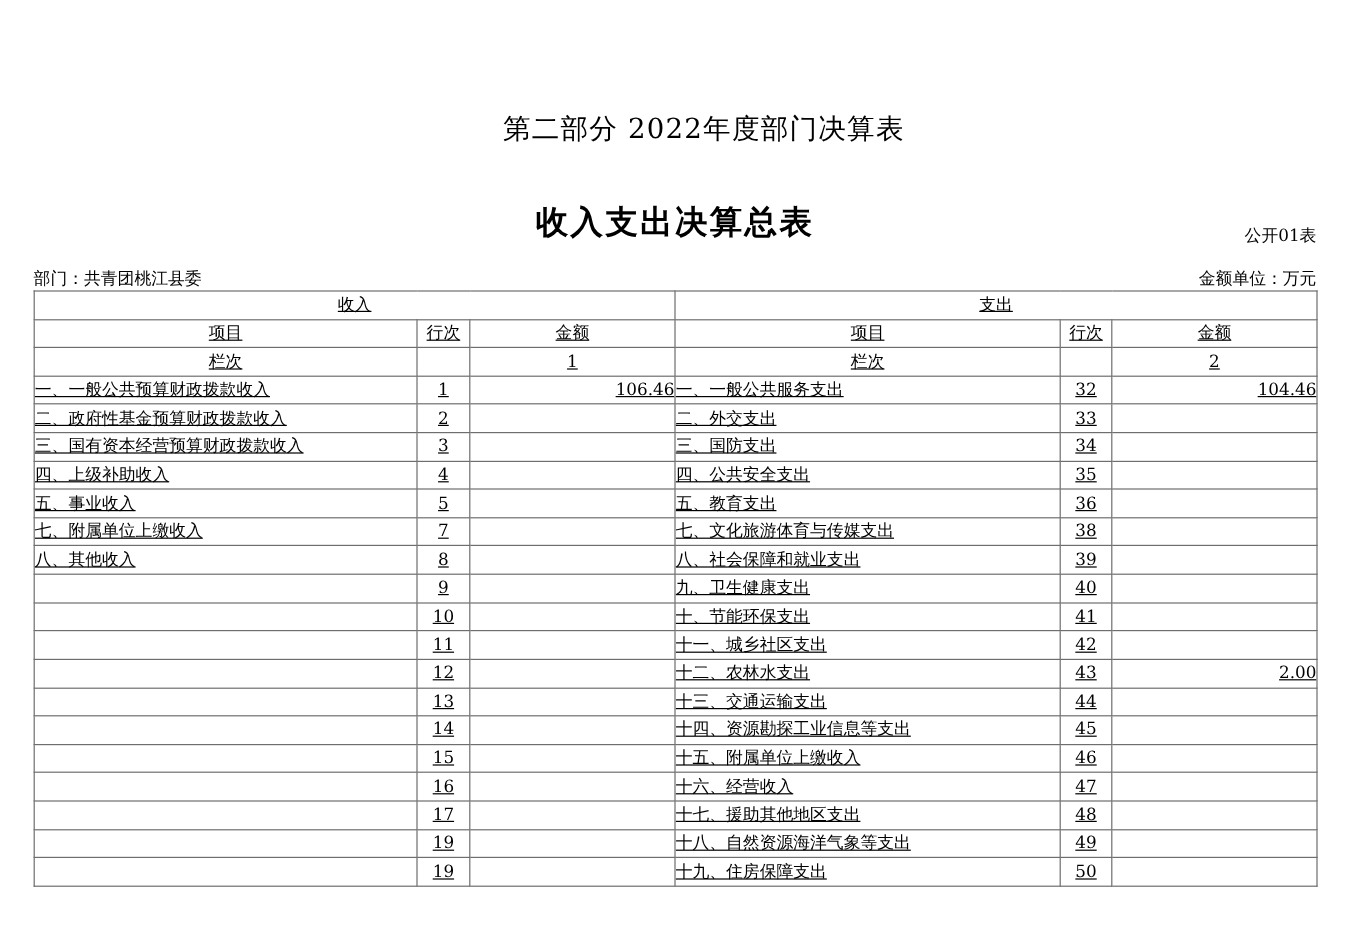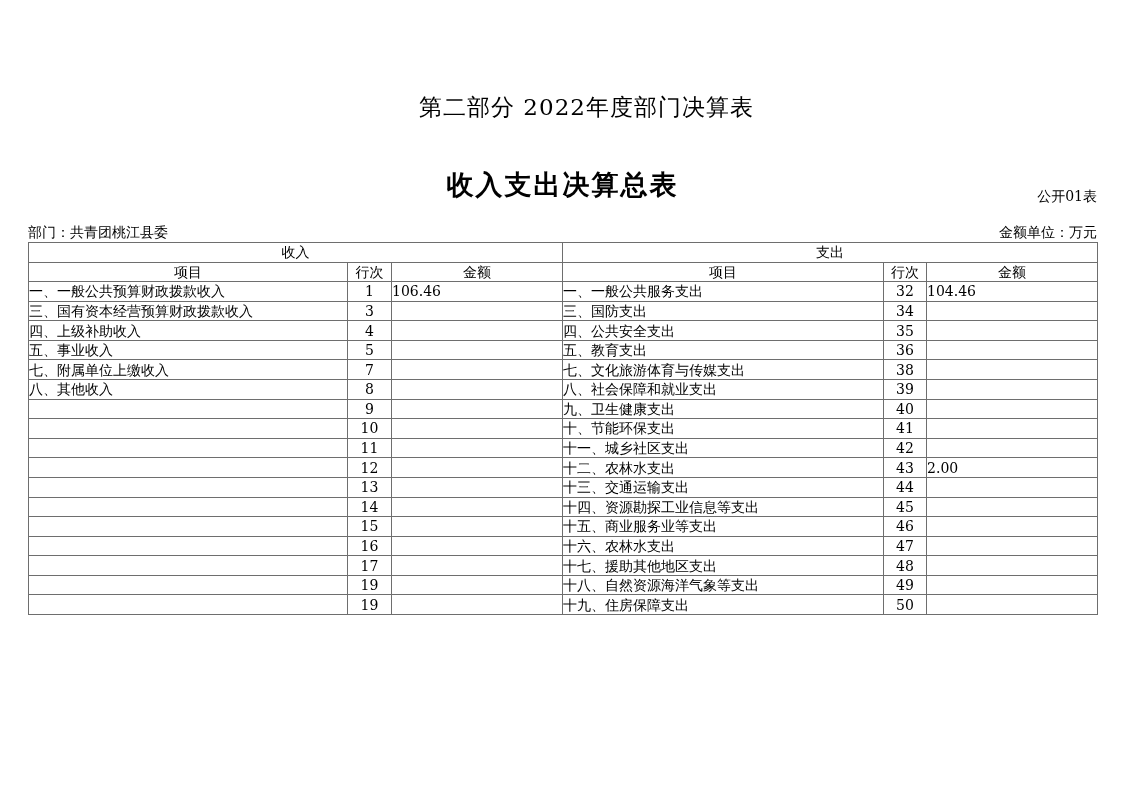"收入" table.budget { height: 373px -> 497px; text-decoration: none -> underline }
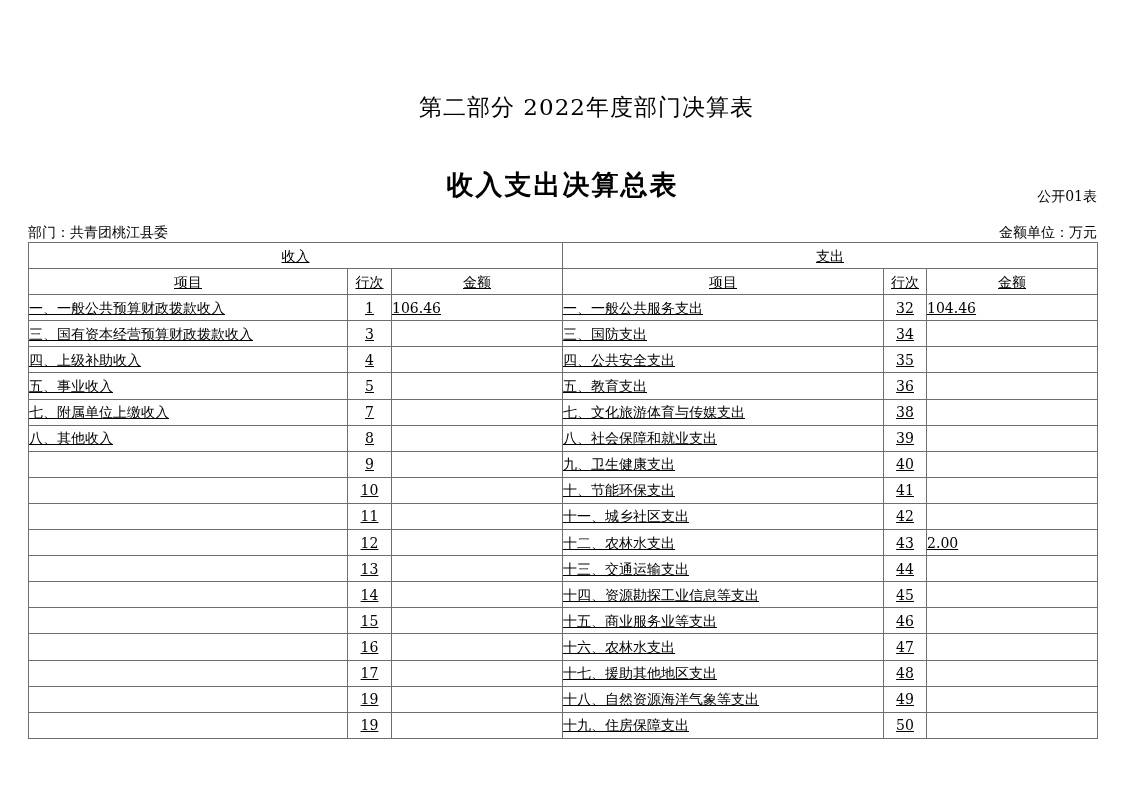"栏次" tr { html: none -> <tr> <td>栏次</td> <td></td> <td>1</td> <td>栏次</td> <td></td> <td>2</td> </tr> }
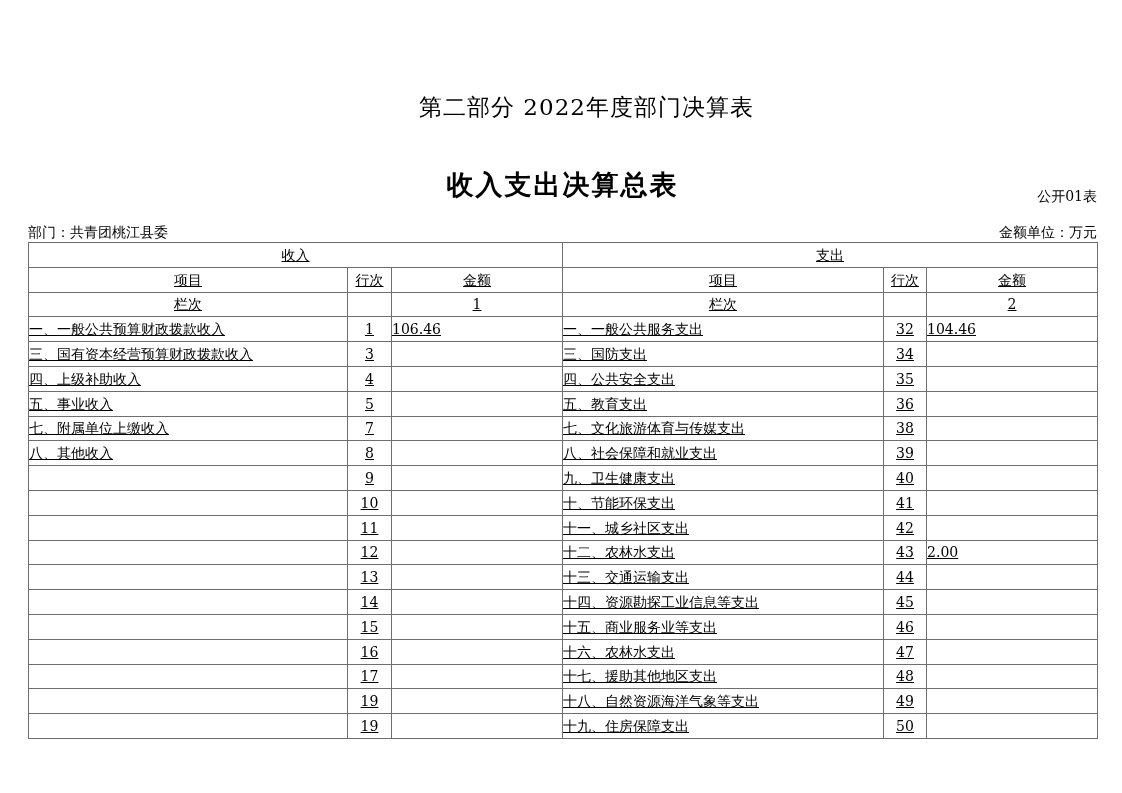"106.46" td.amount { text-align: left -> right }
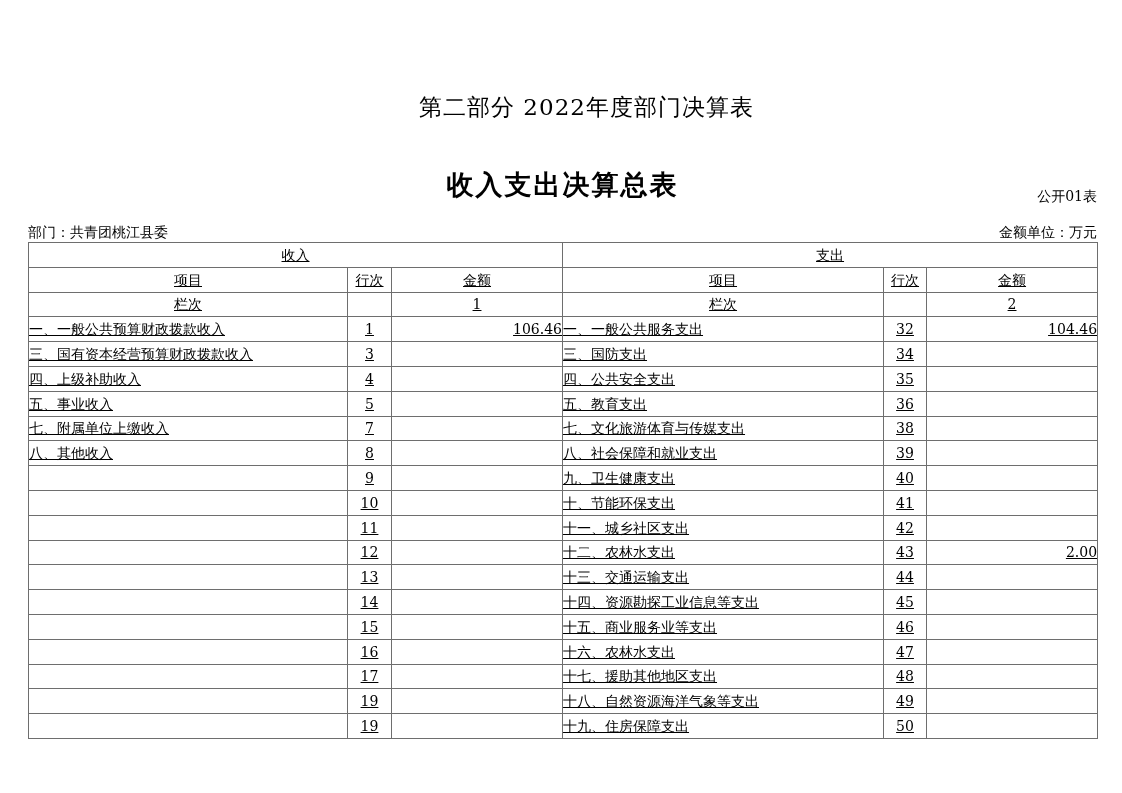"二、政府性基金预算财政拨款收入" tr { html: none -> <tr> <td>二、政府性基金预算财政拨款收入</td> <td>2</td> <td></td> <td>二、外交支出</td> <td>33</td> <td></td> </tr> }
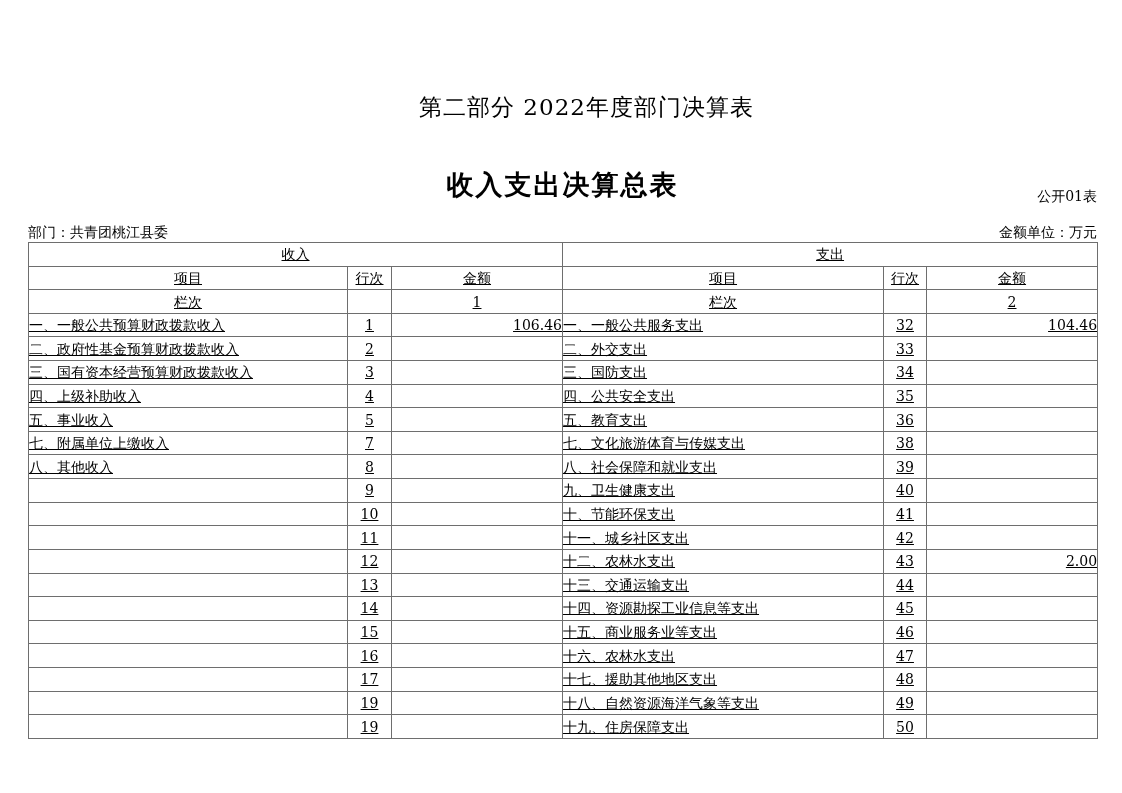"十五、商业服务业等支出" td.item { text: 商业服务业等支出 -> 附属单位上缴收入 }
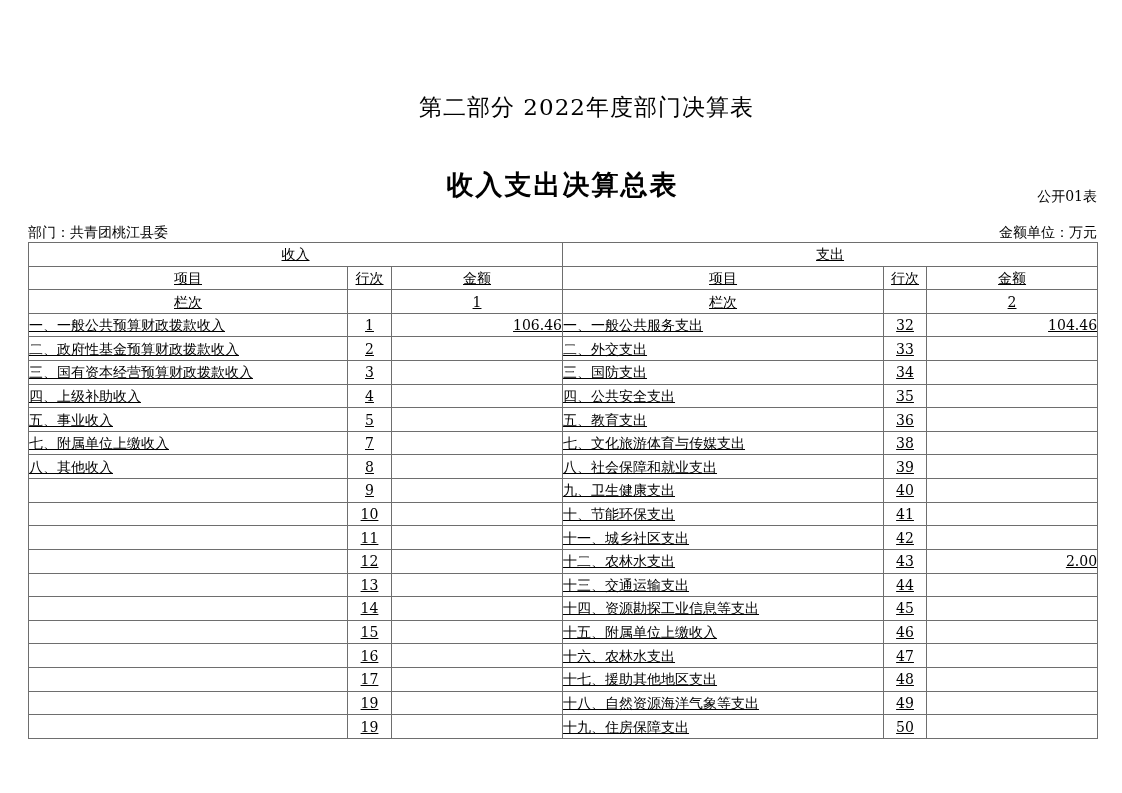"十六、农林水支出" td.item { text: 农林水支出 -> 经营收入 }
